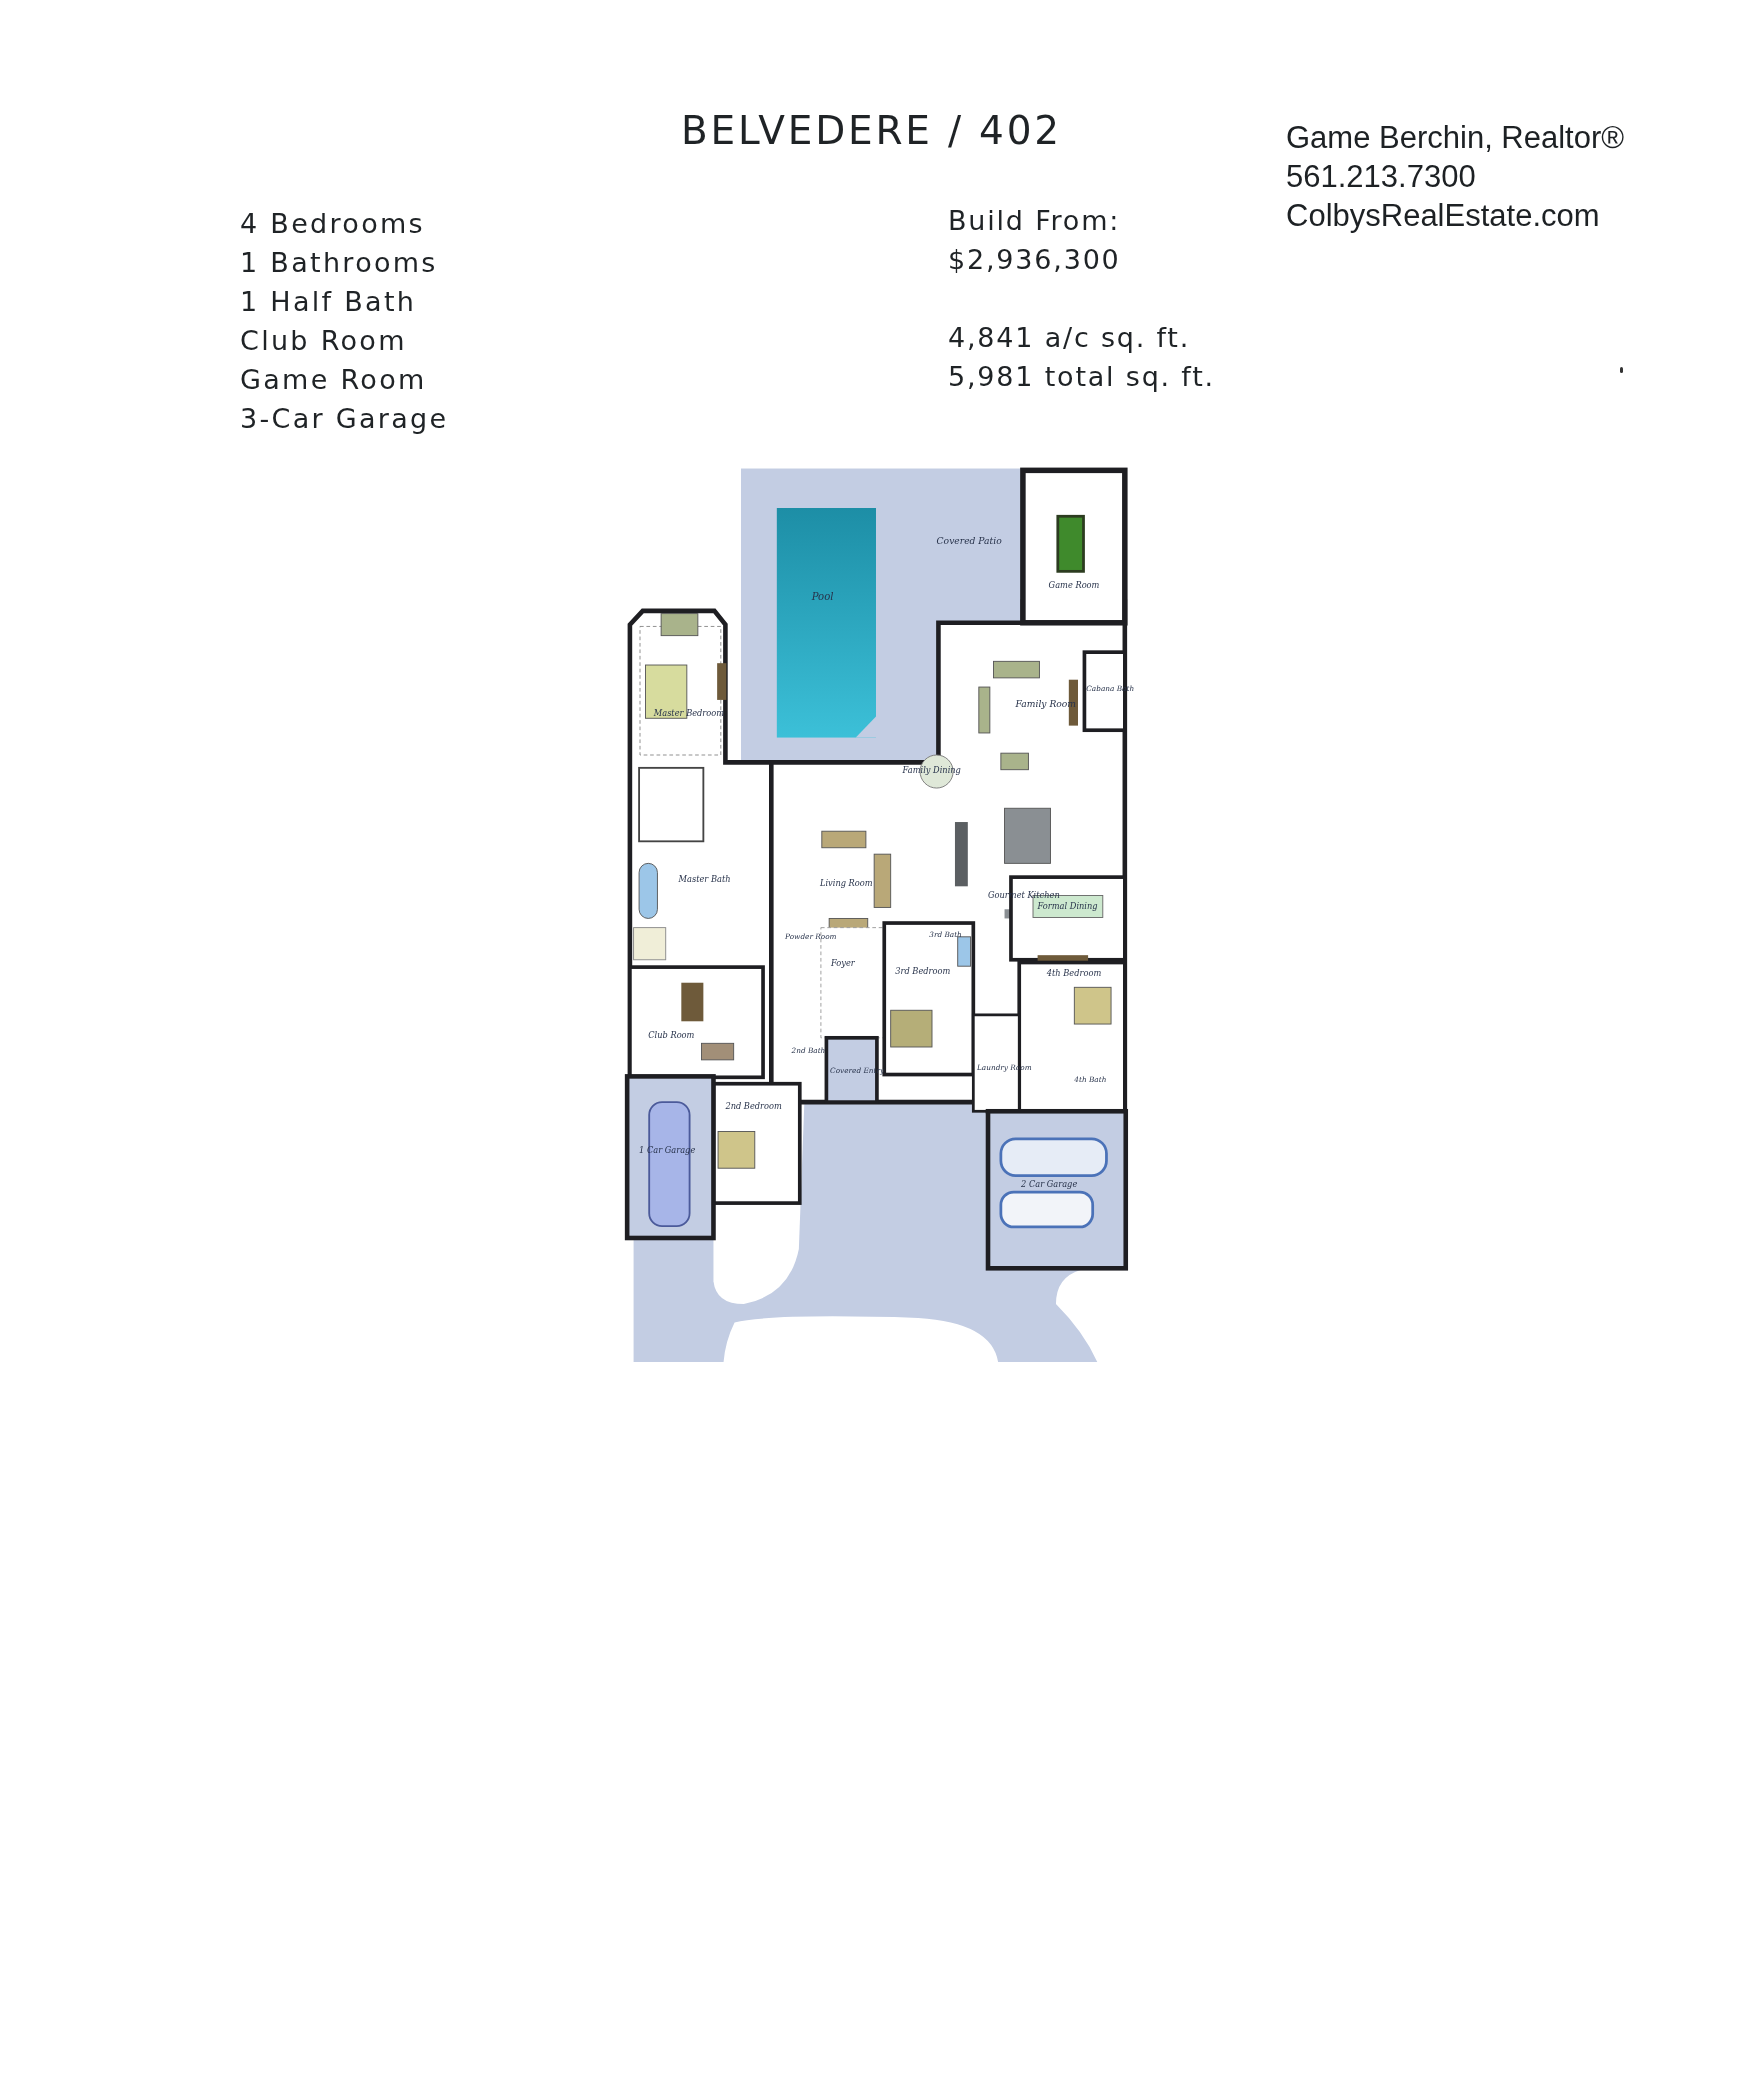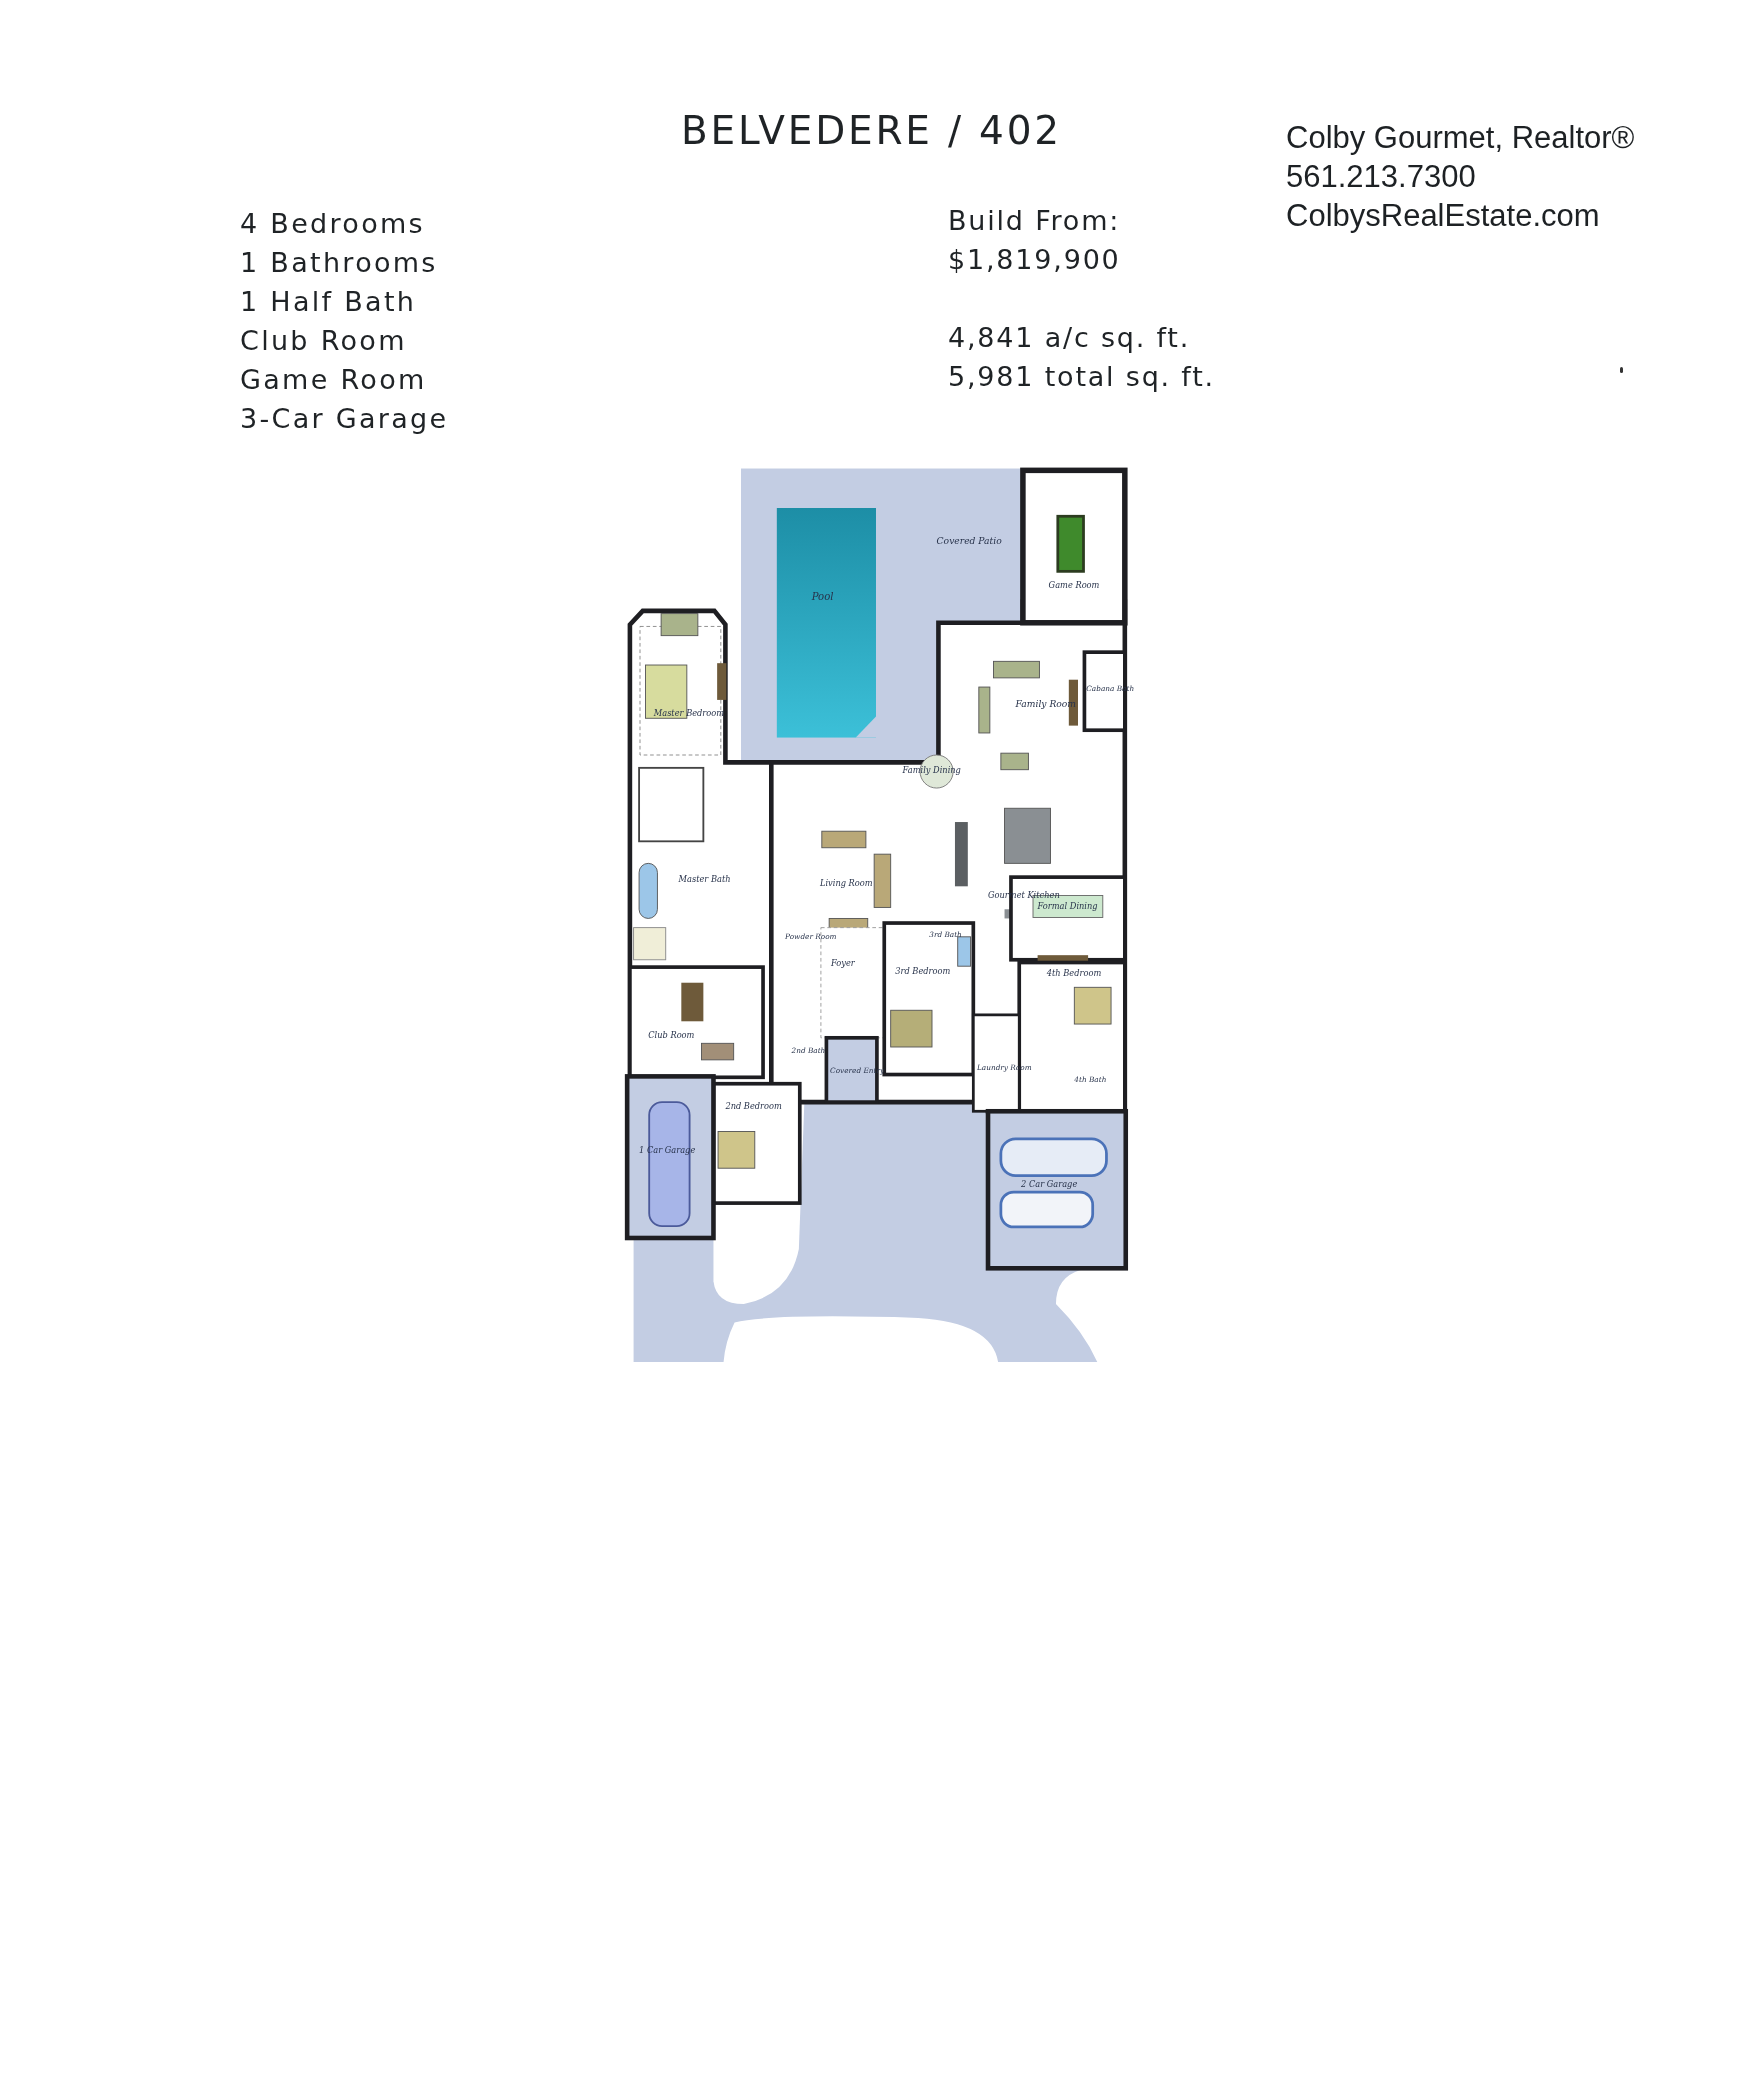"Colby Gourmet, Realtor®" div { text: Colby Gourmet -> Game Berchin }
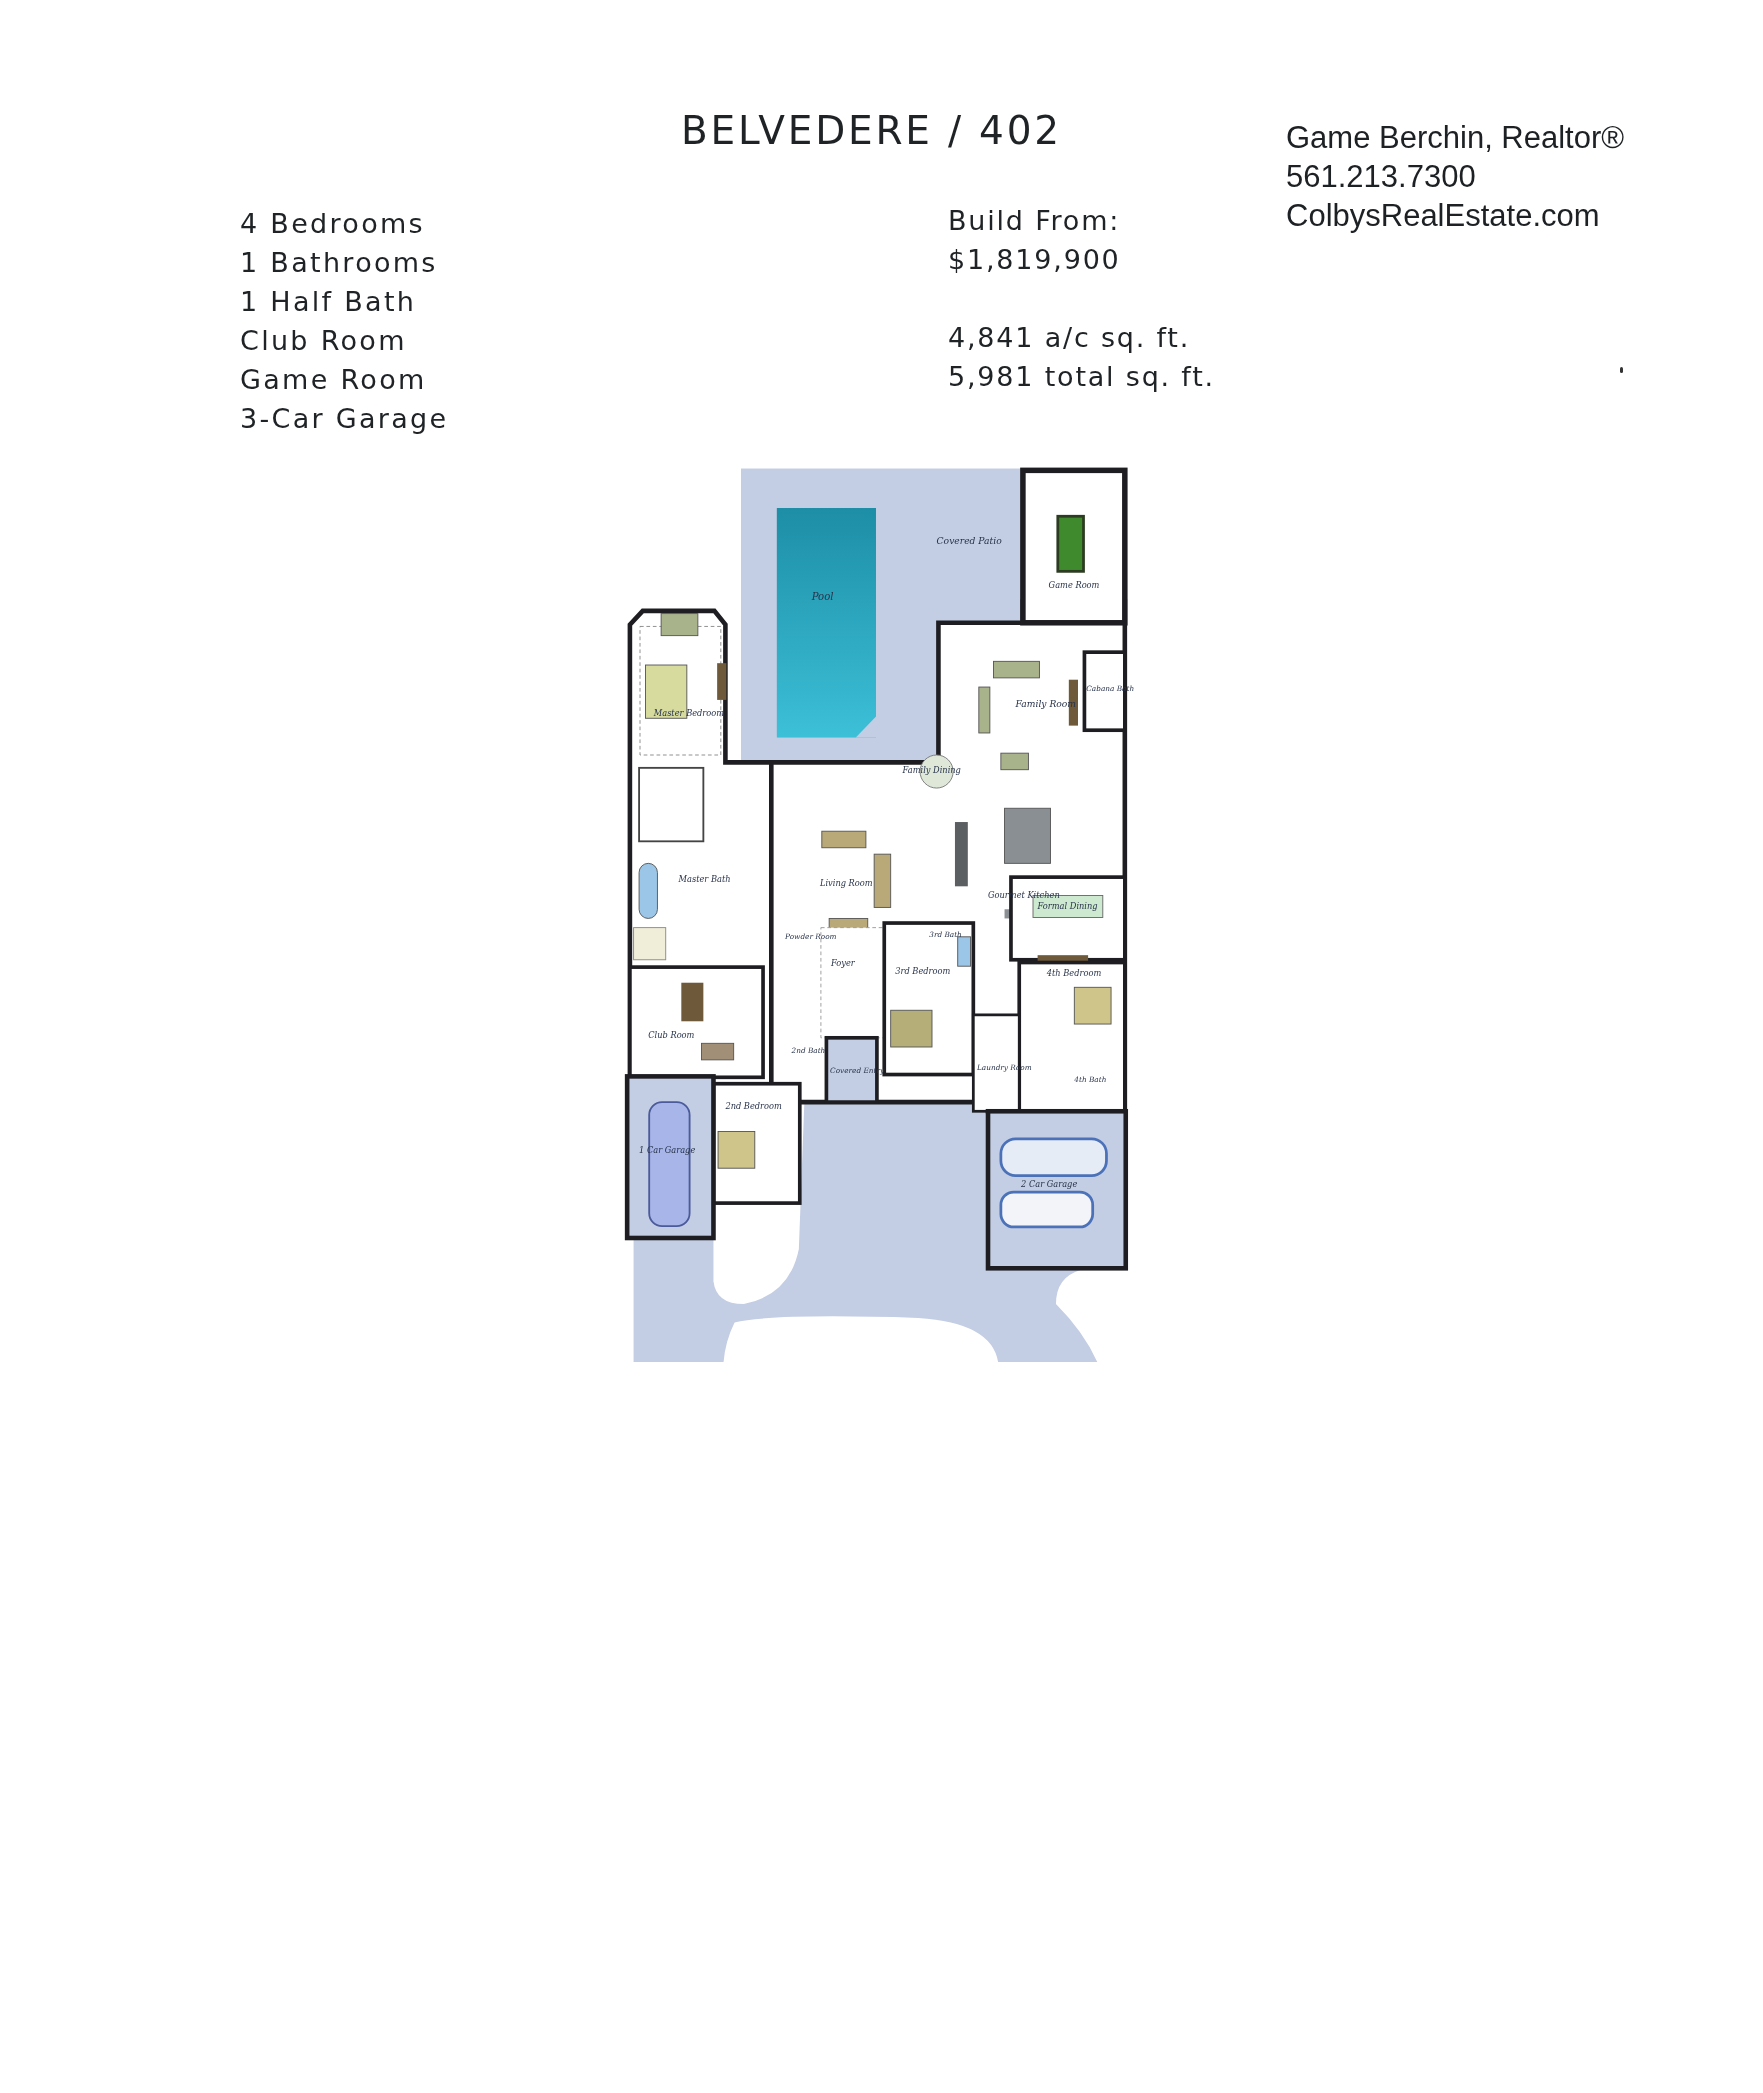"$1,819,900" div { text: $1,819,900 -> $2,936,300 }
